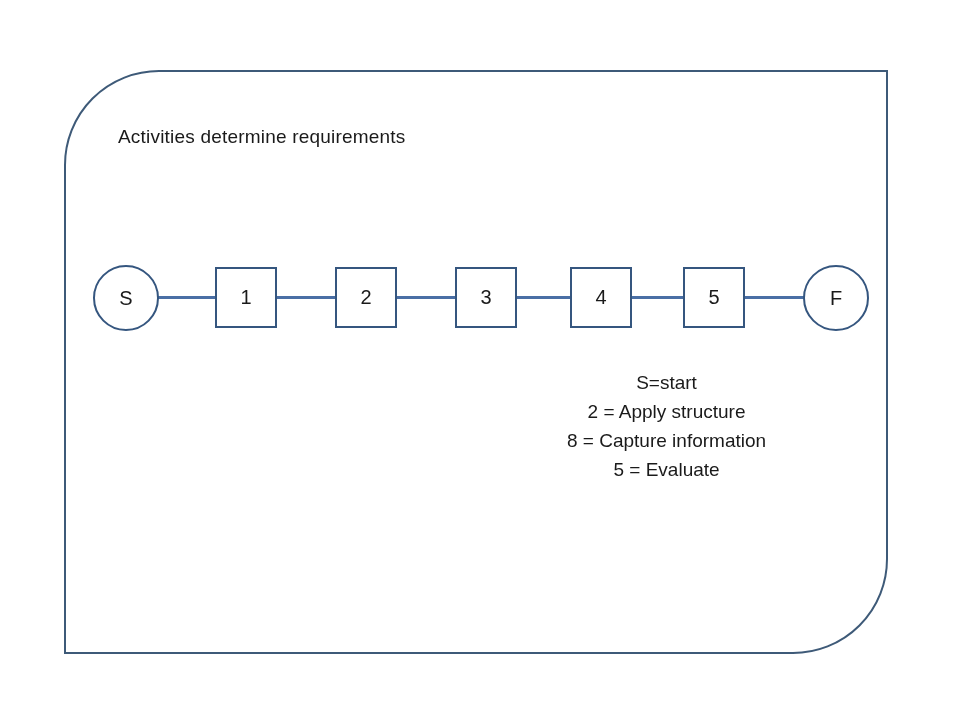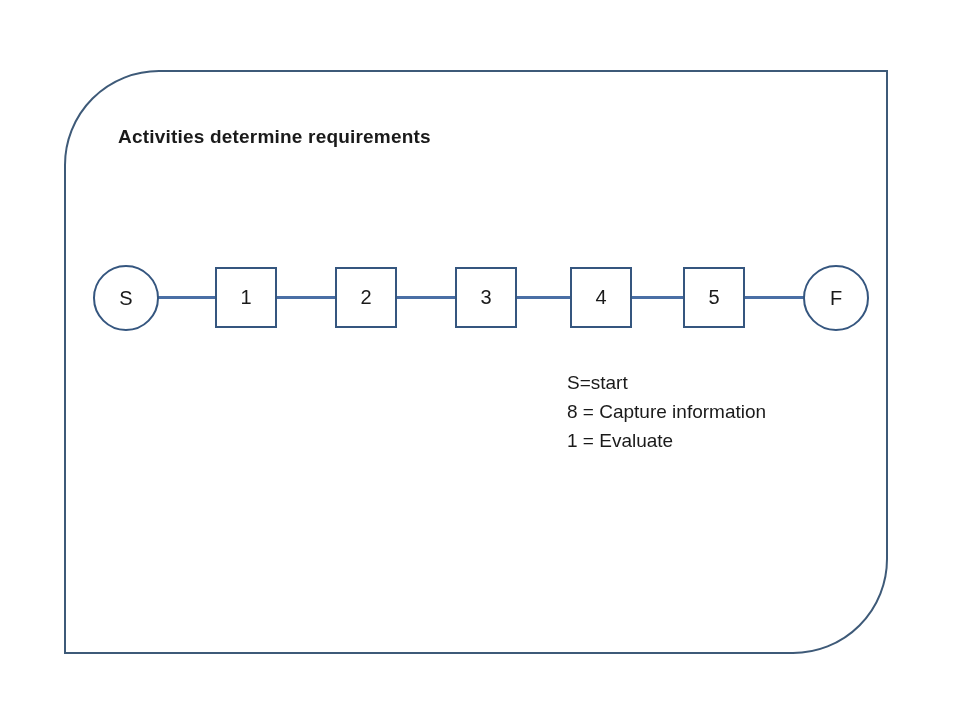"Activities determine requirements" .title { font-weight: bold -> normal }
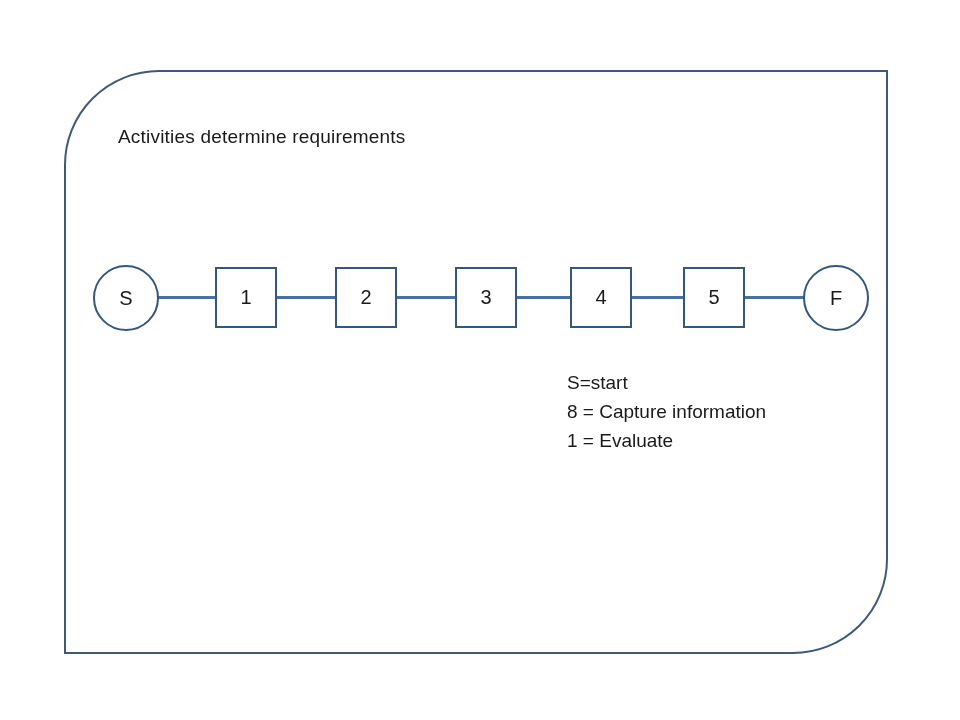"S=start" .legend div { text-align: none -> center }
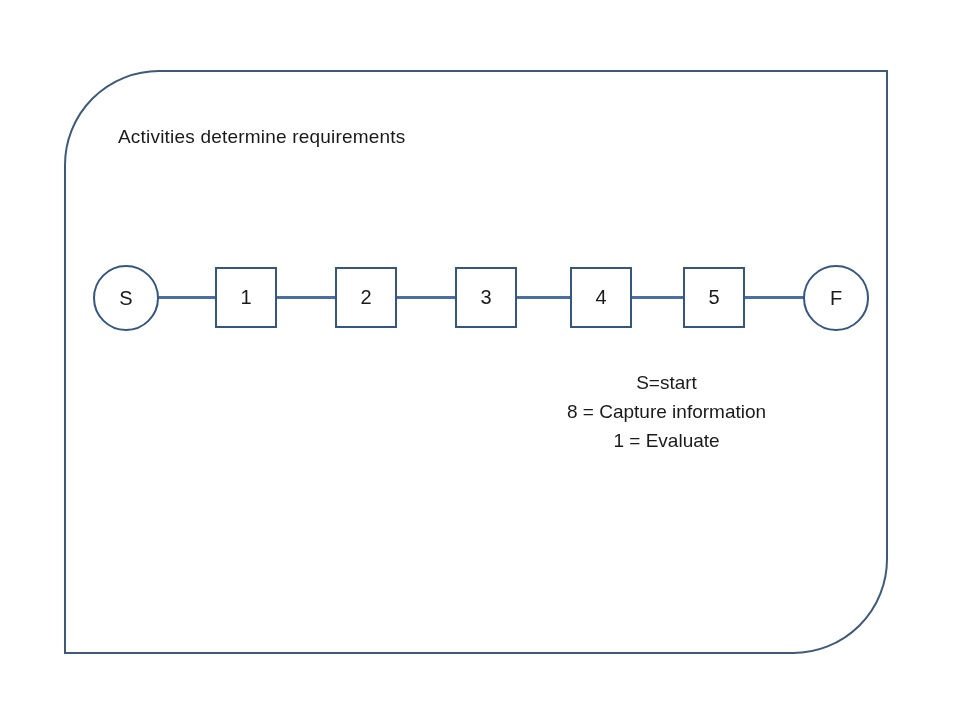"2 = Apply structure" div { html: none -> <div>2 = Apply structure</div> }
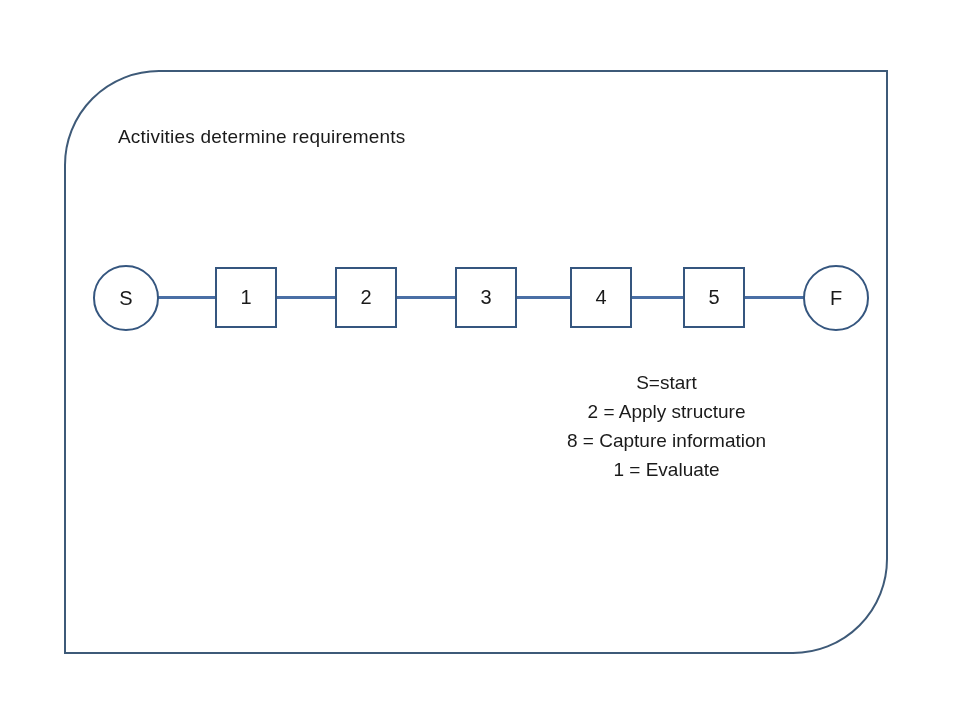"1 = Evaluate" div { text: 1 -> 5 }
